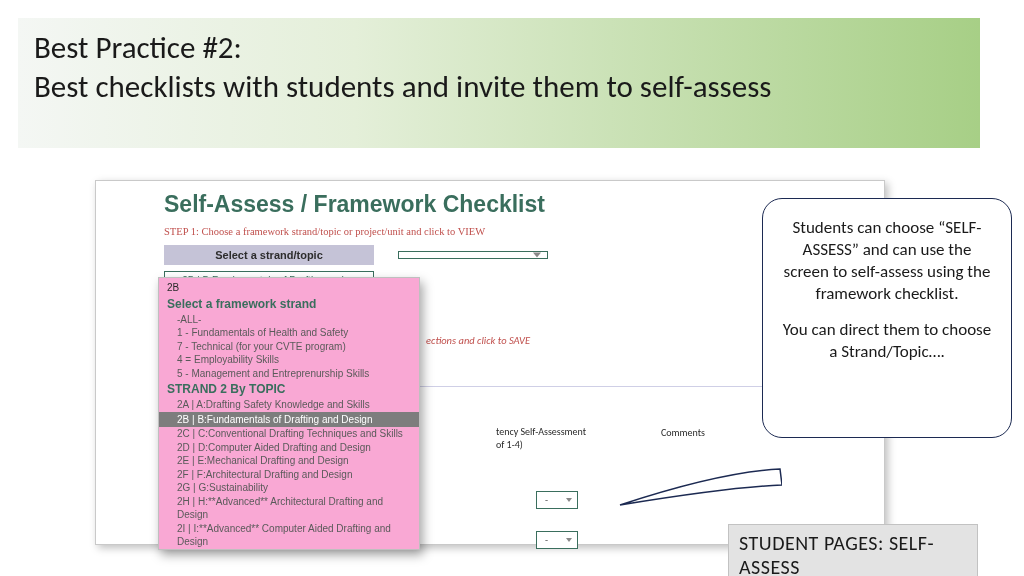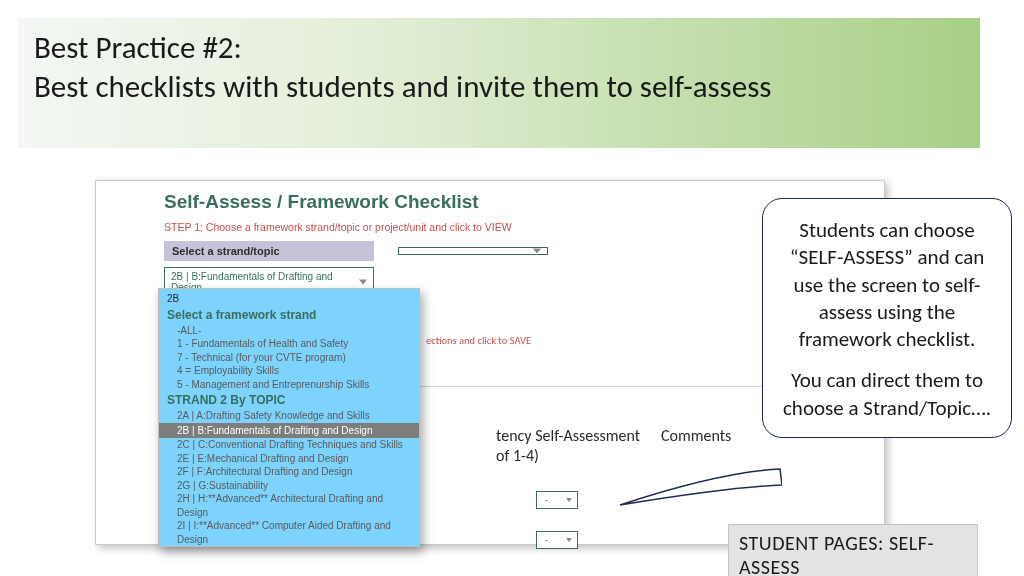"Self-Assess / Framework Checklist" .panel-title { font-size: 19px -> 23px }
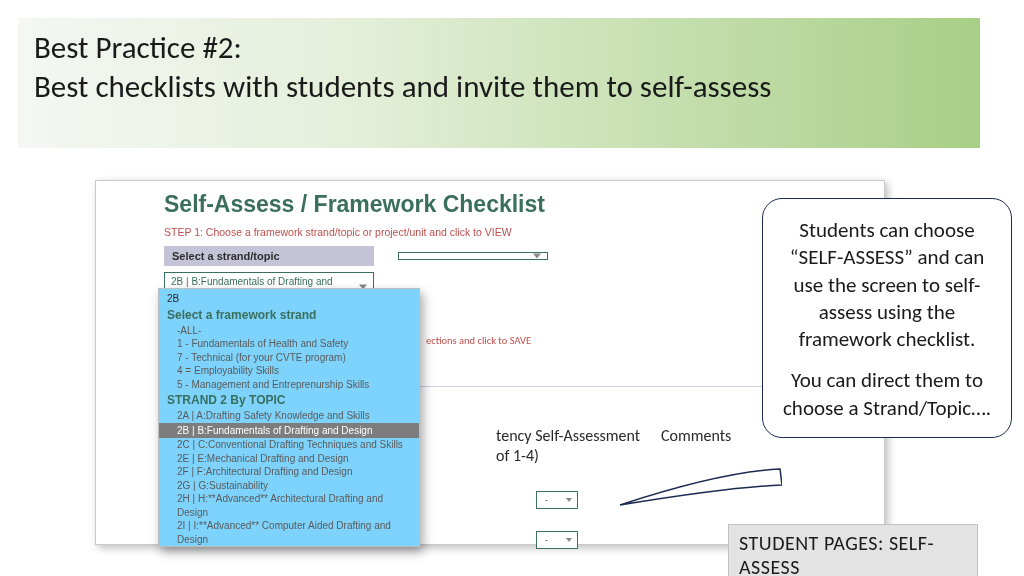"STEP 1: Choose a framework" .step-text { font-family: none -> Liberation Serif, serif }
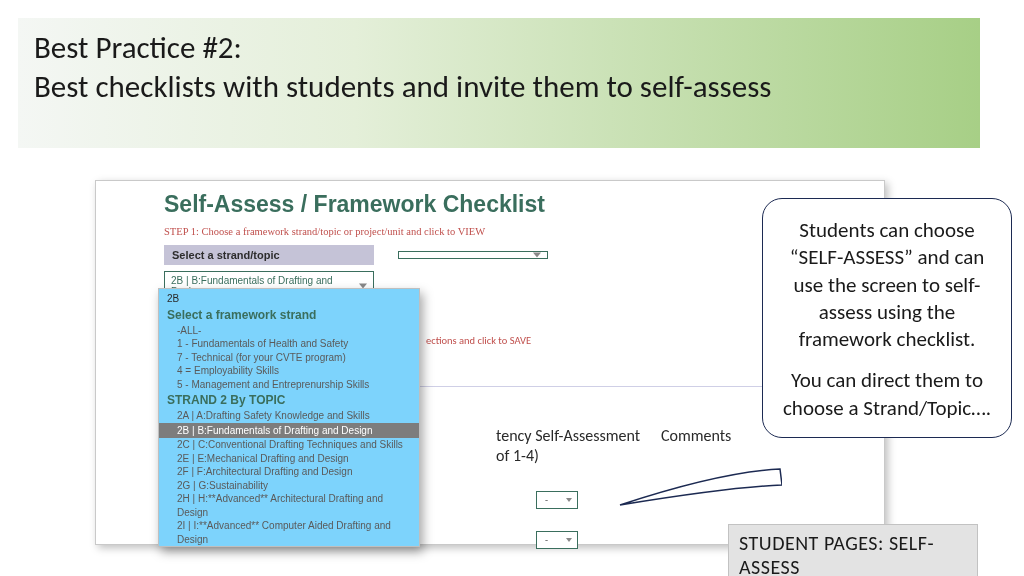"Students can choose “SELF-ASSESS” and" .callout { font-size: 21px -> 17px }
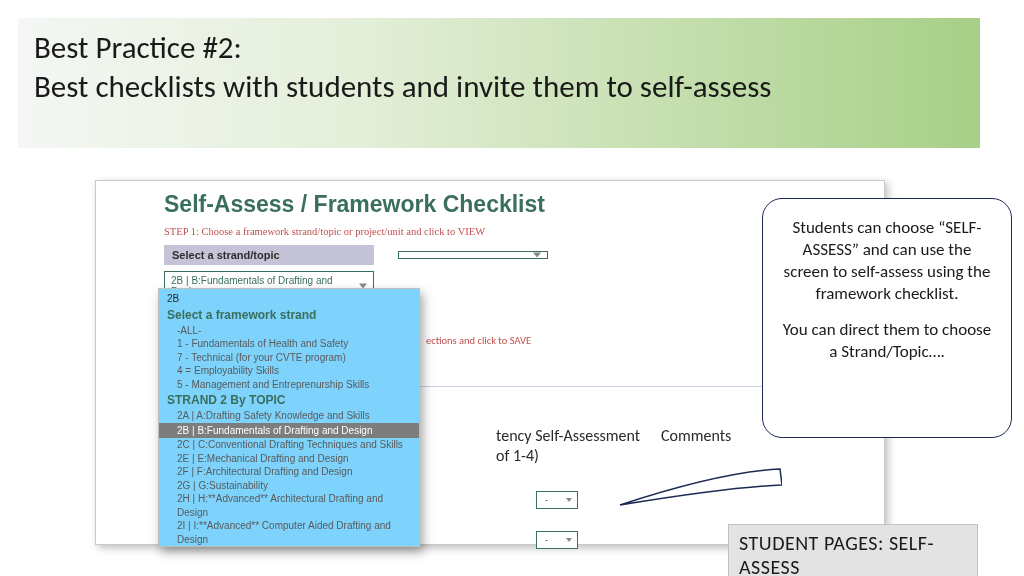"Select a strand/topic" .selector-row { text-align: none -> center }
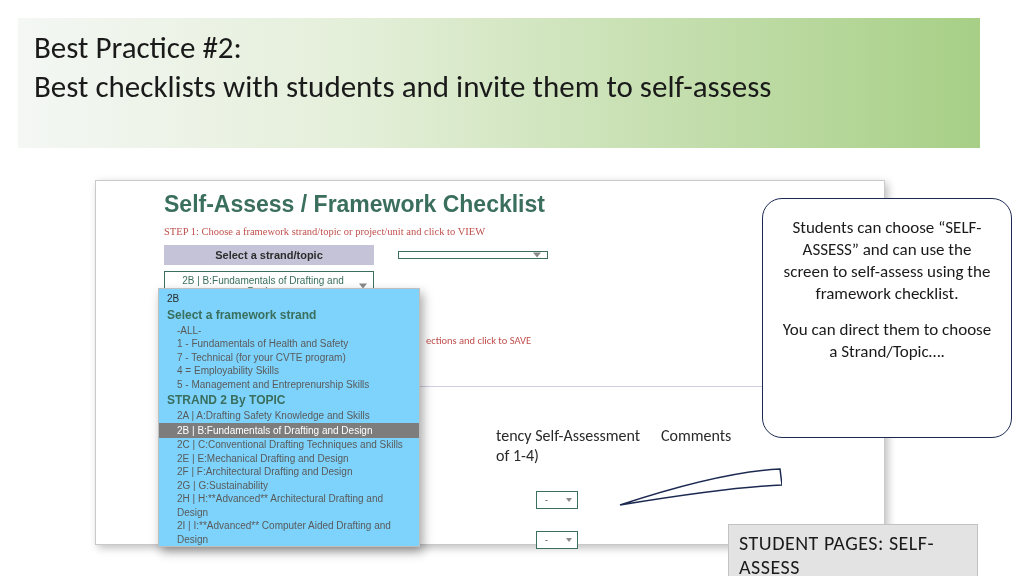"2B" .dropdown-popup { background: #7dd3fc -> #f9a8d4; top: 288px -> 277px }
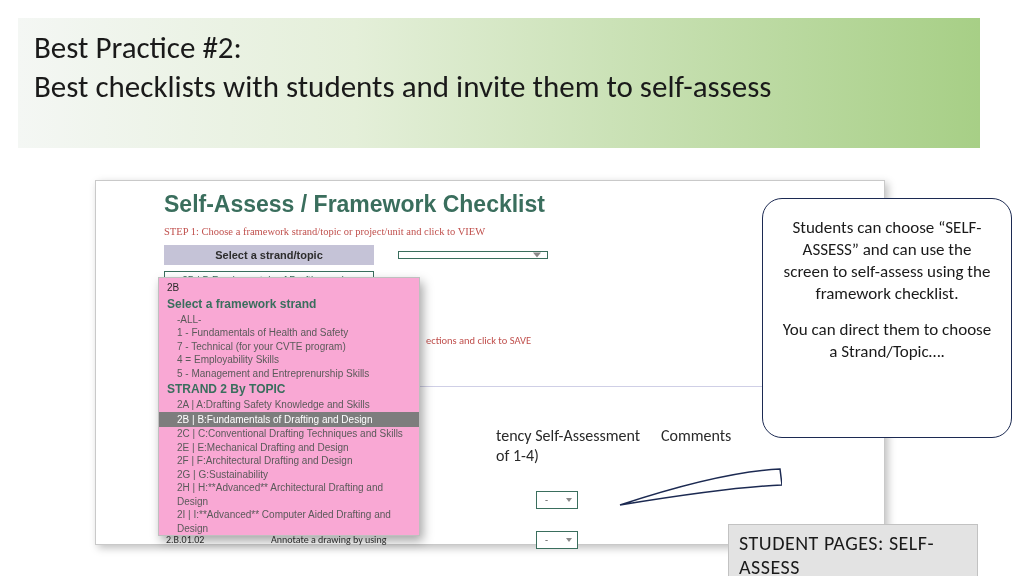"ections and click to SAVE" div.step2-partial { font-style: none -> italic }
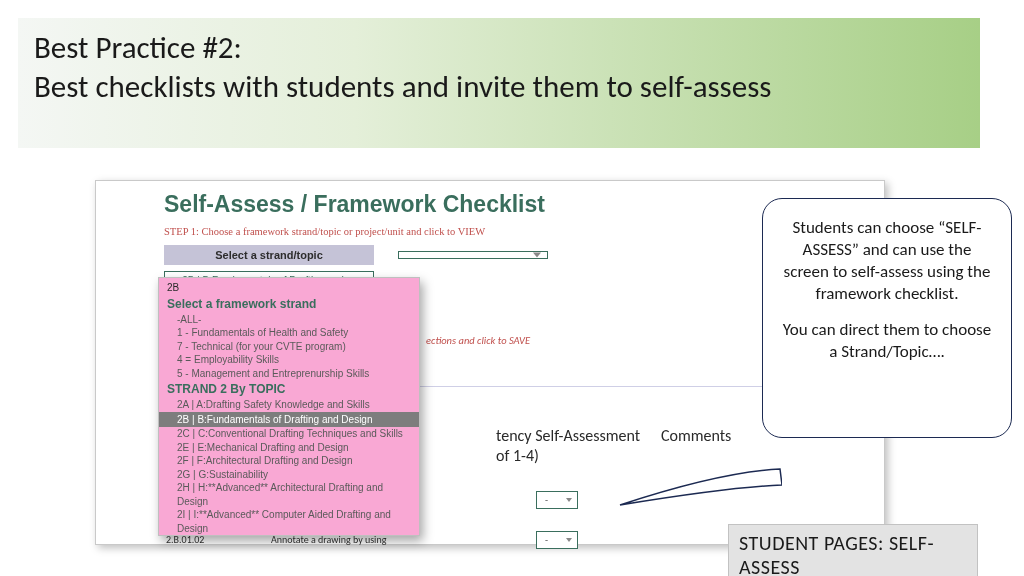"tency Self-Assessment" .underlay-rowhdr { font-size: 16px -> 10px }
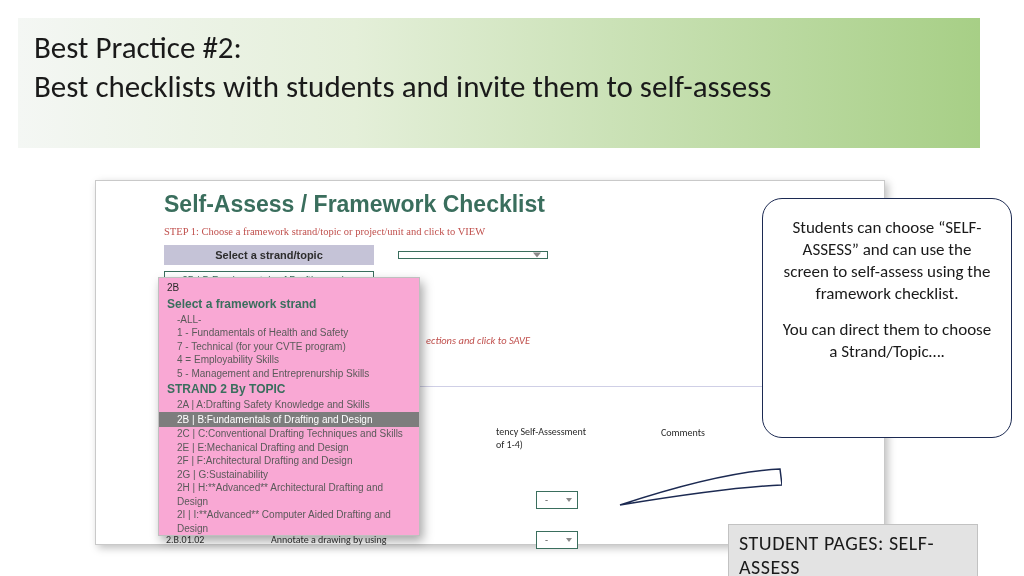"2D | D:Computer Aided Drafting" div.dd-item { html: none -> <div>2D | D:Computer Aided Drafting and Design</div> }
